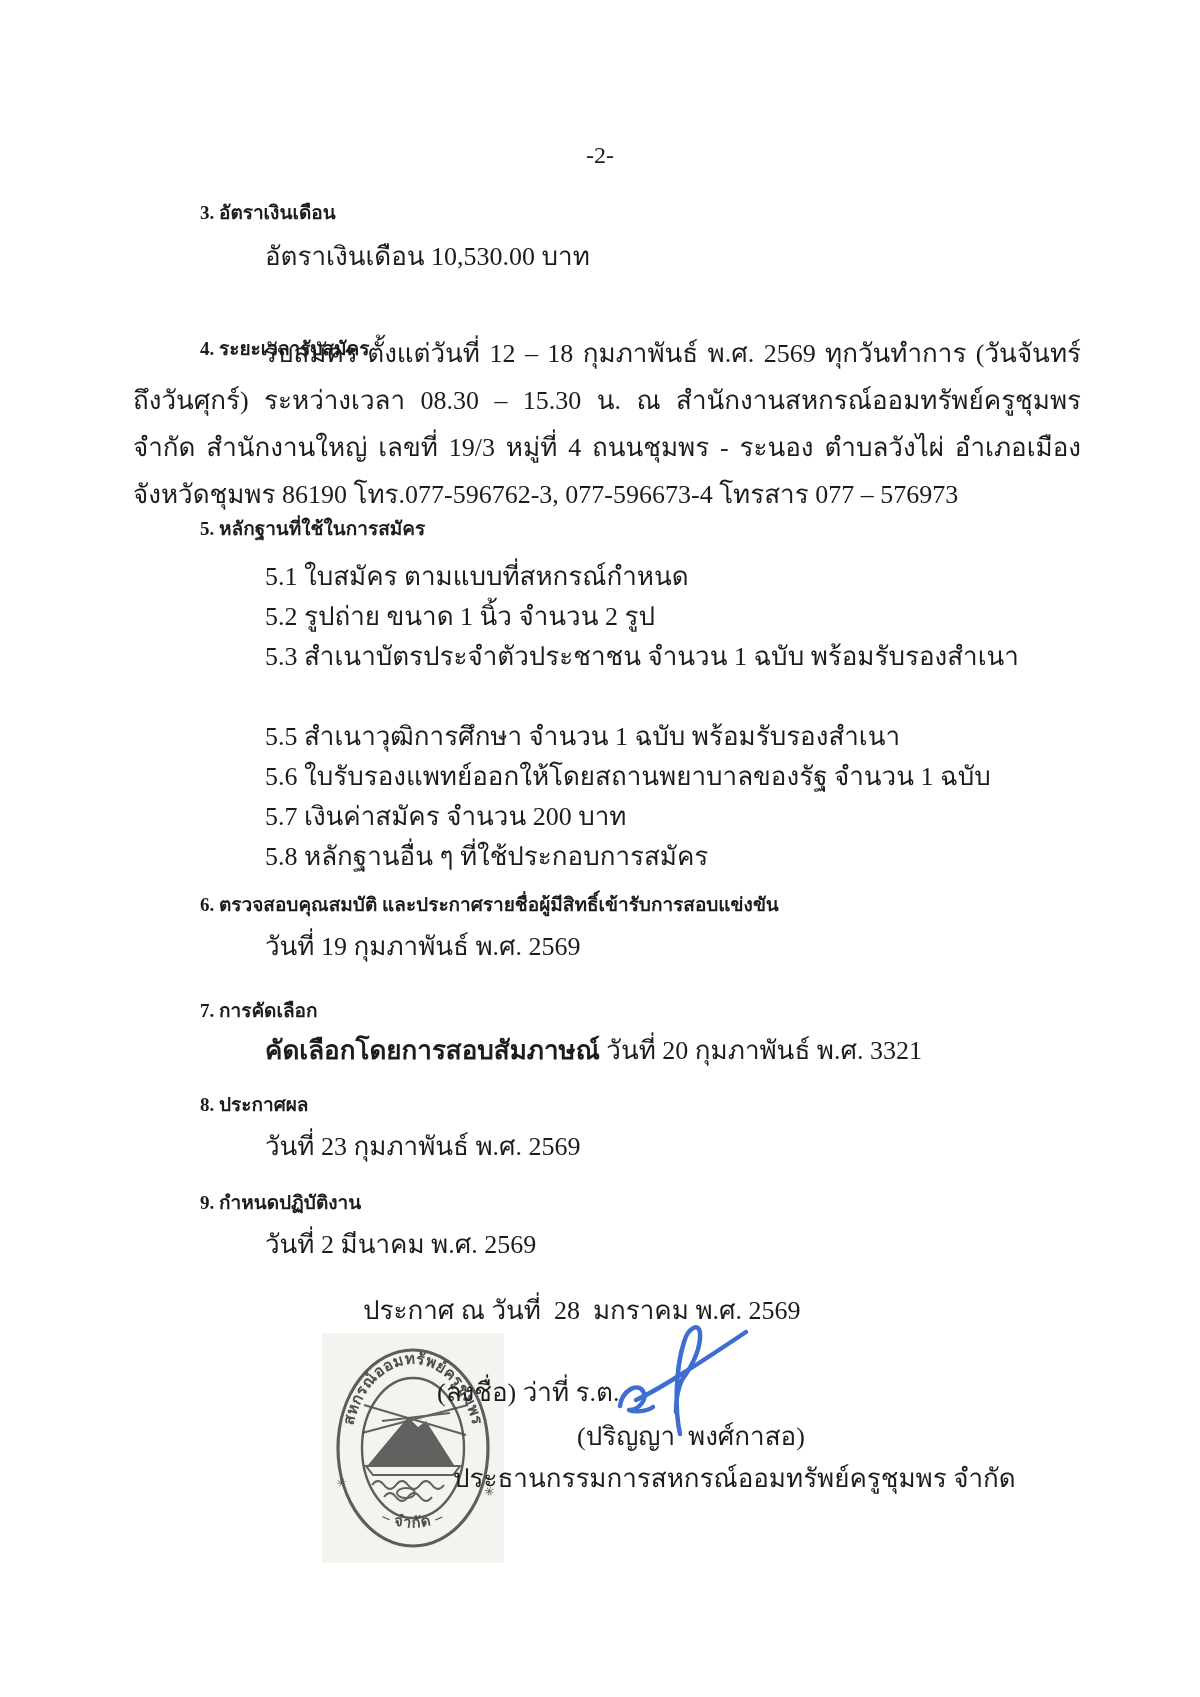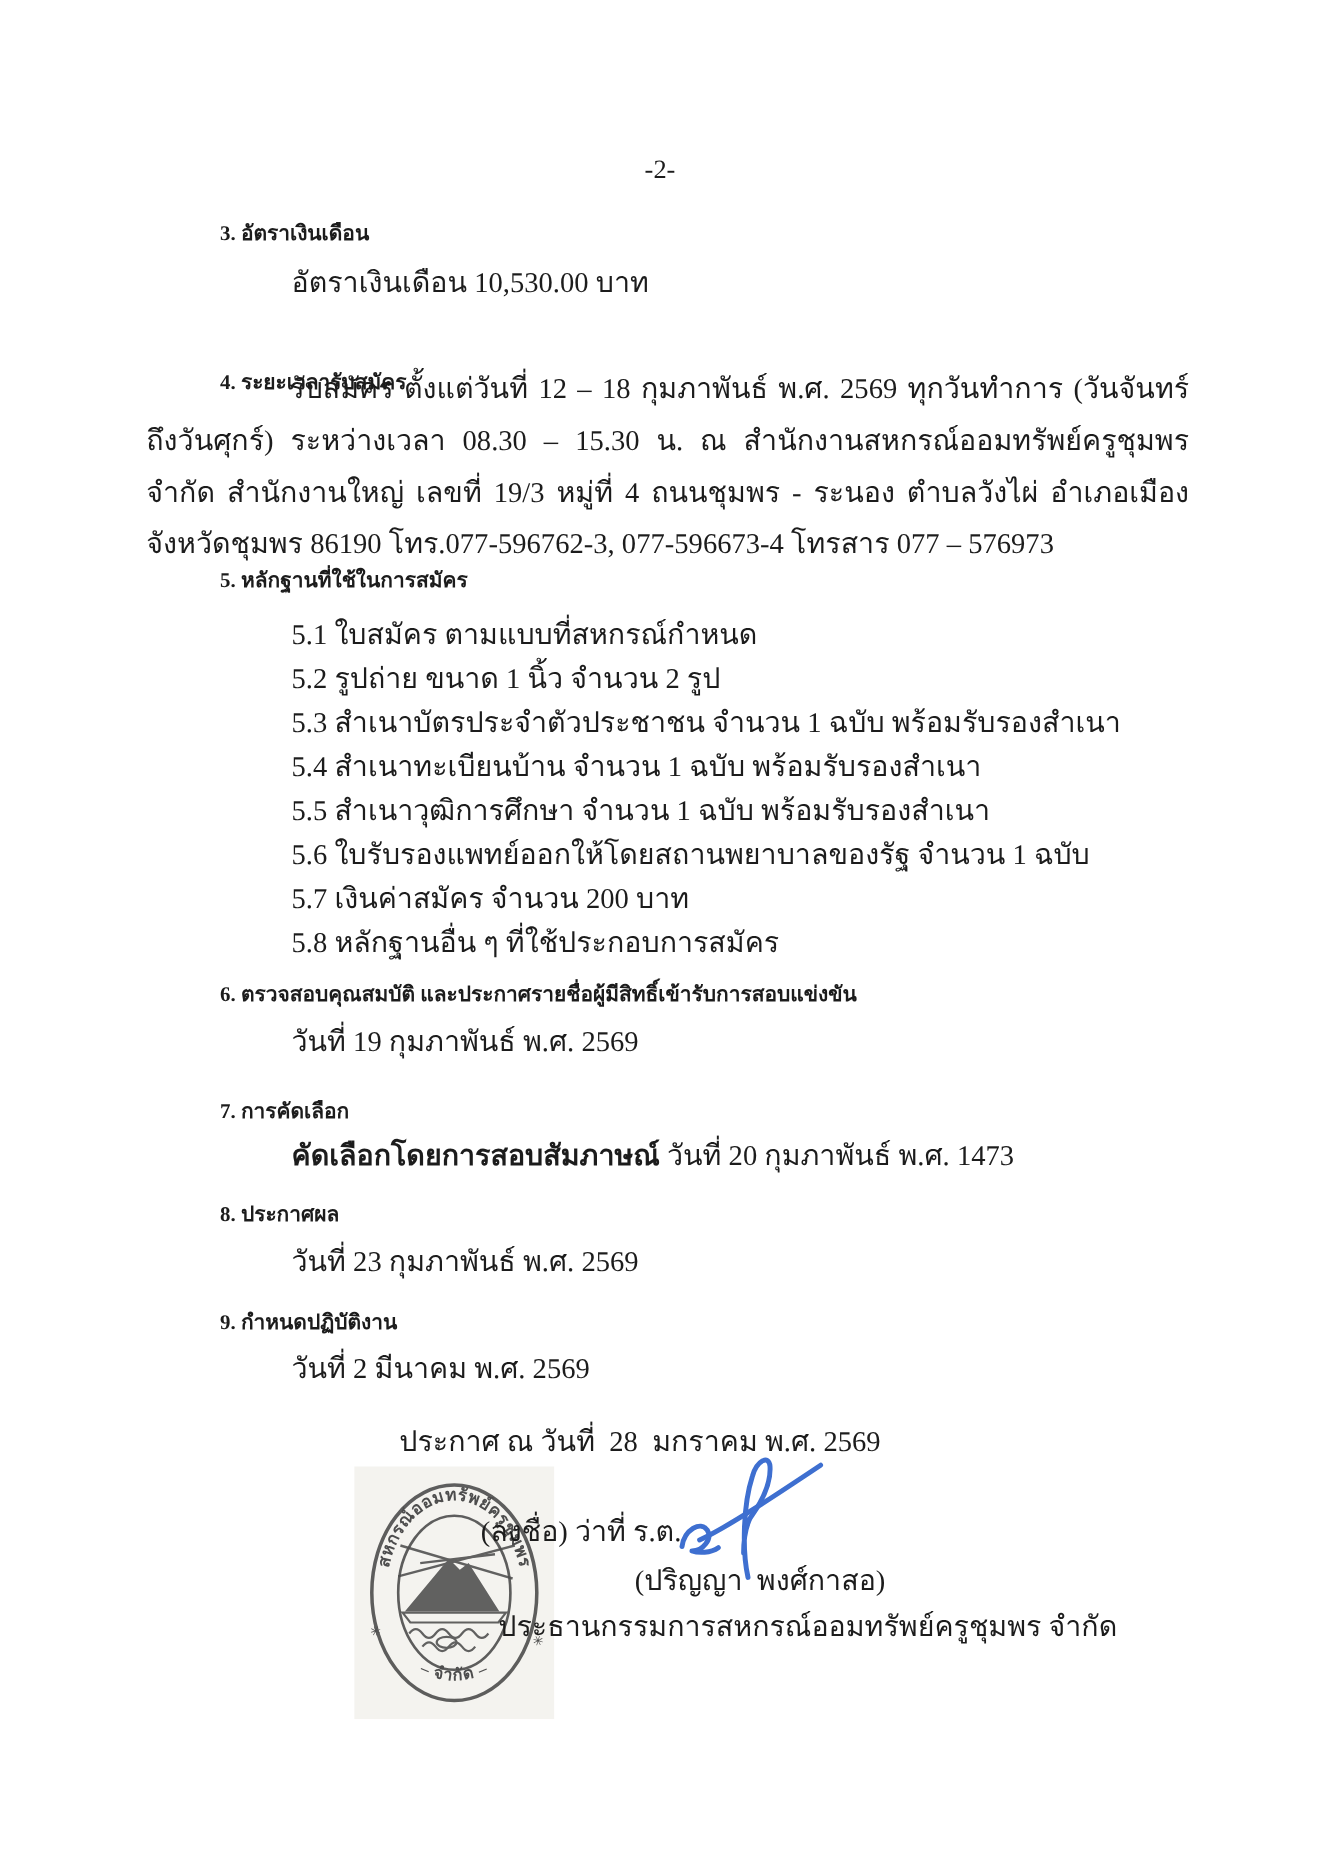"5.4 สำเนาทะเบียนบ้าน จำนวน 1 ฉบับ" div.line { html: <div>5.4 สำเนาทะเบียนบ้าน จำนวน 1 ฉบับ พร้อมรับรองสำเนา</div> -> none }
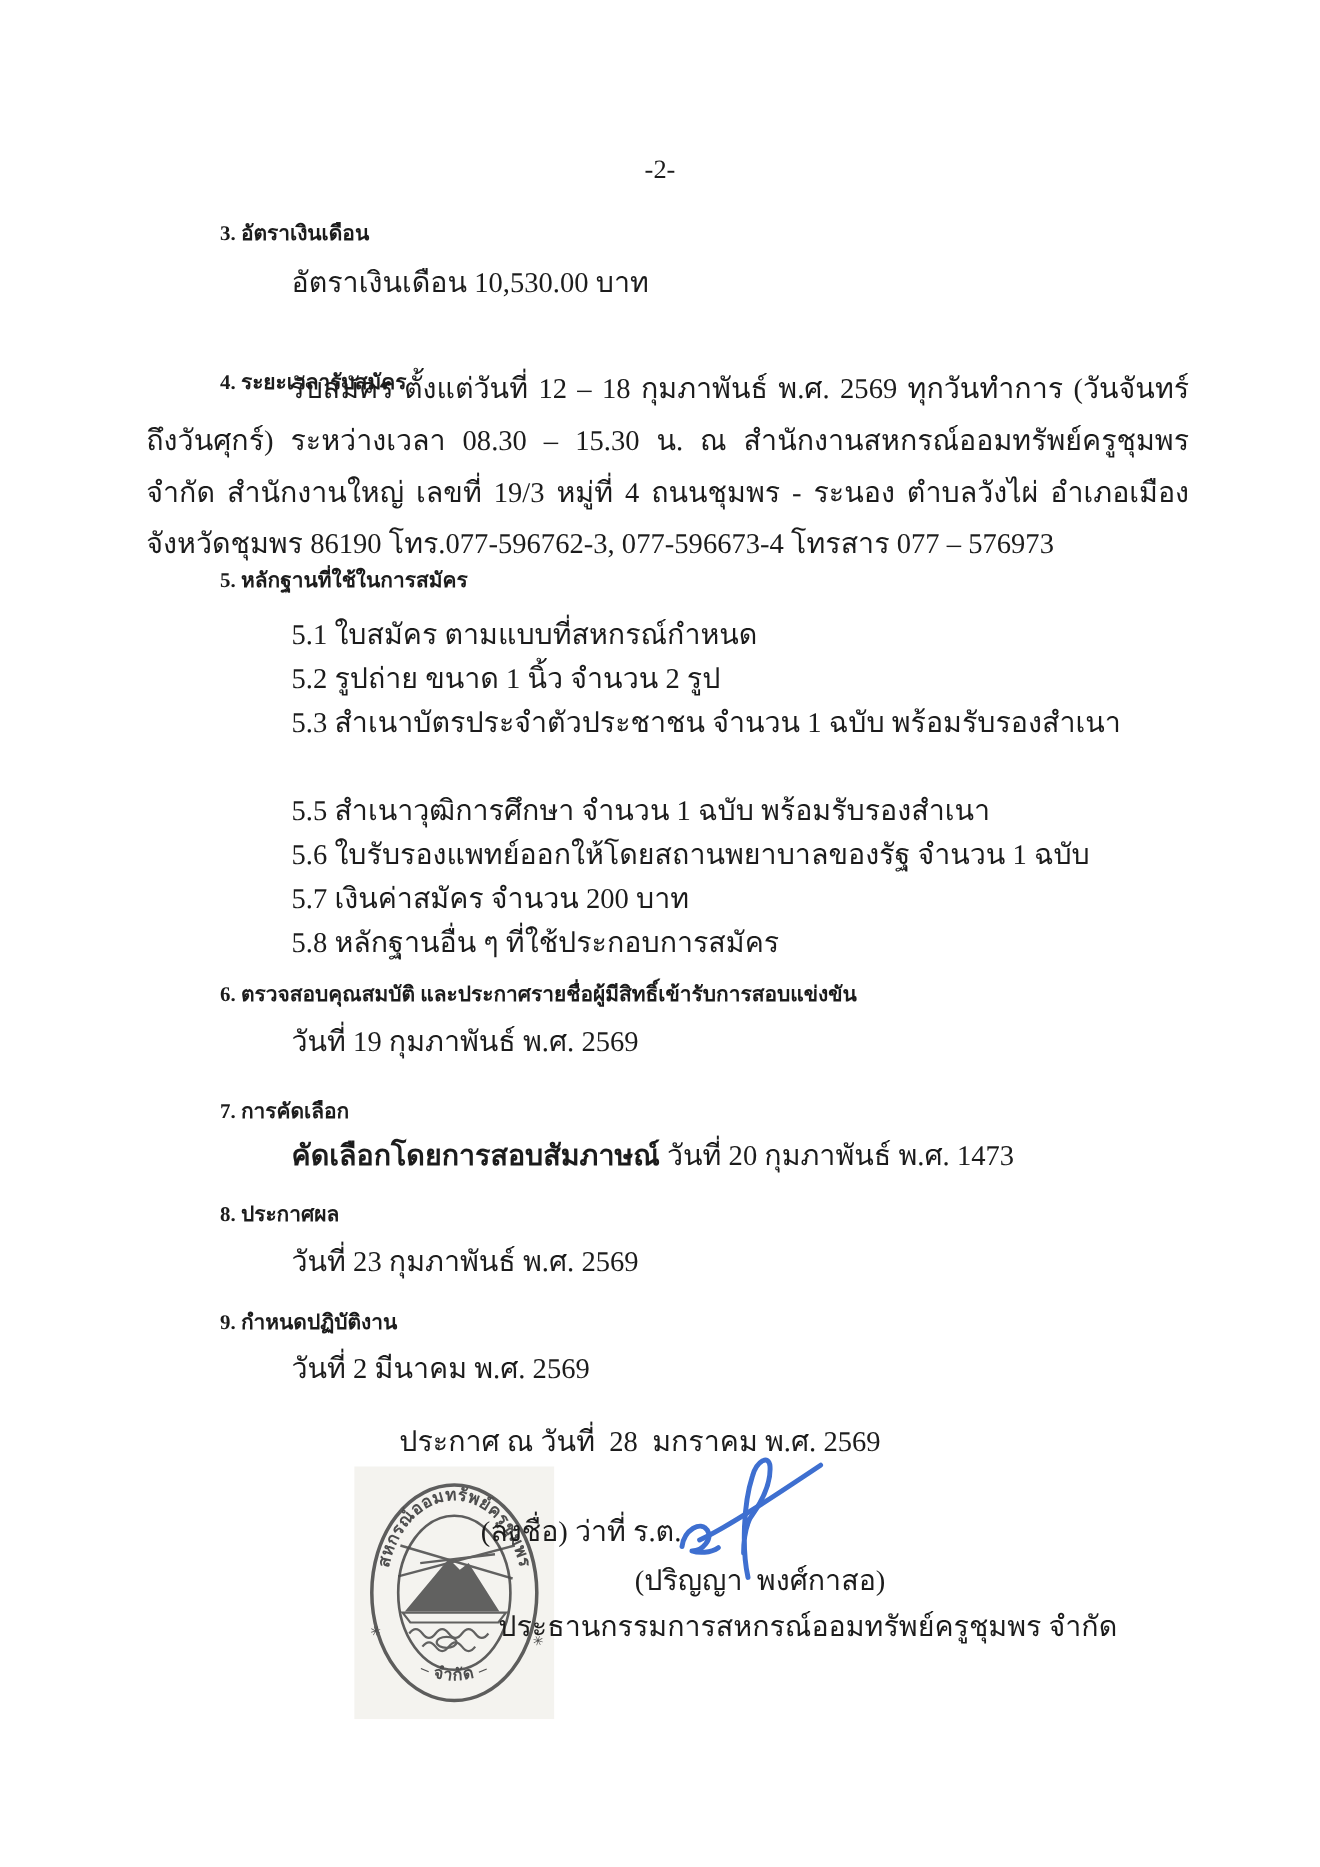"วันที่ 20 กุมภาพันธ์ พ.ศ. 1473" span { text: 1473 -> 3321 }
